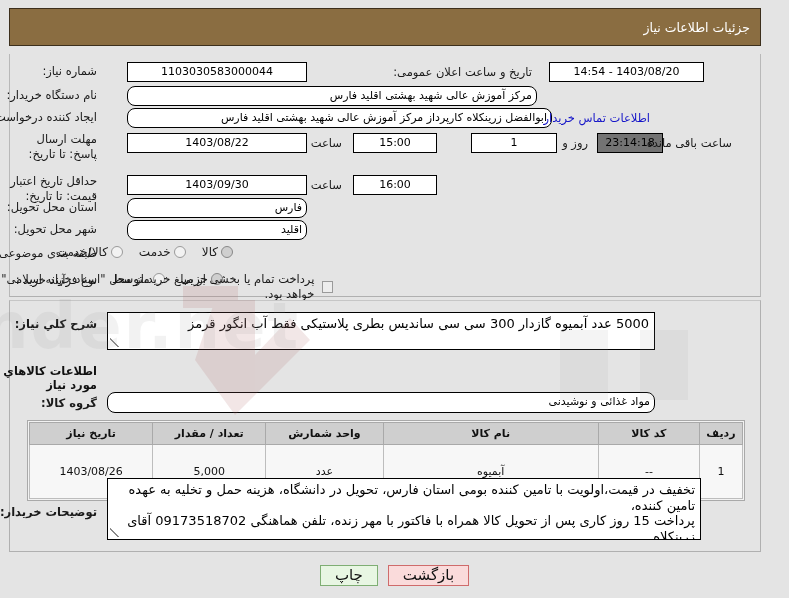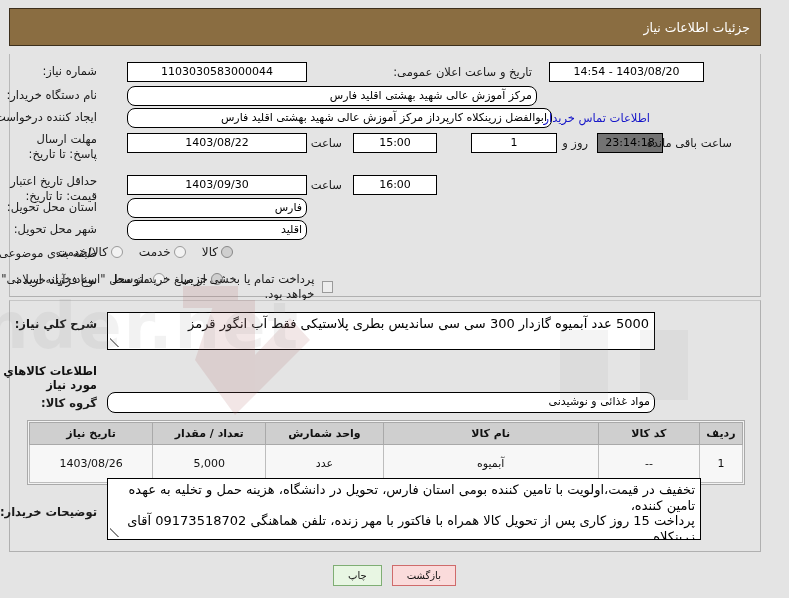"1403/08/26" table.grid td { padding: 8px 4px -> 16px 4px }
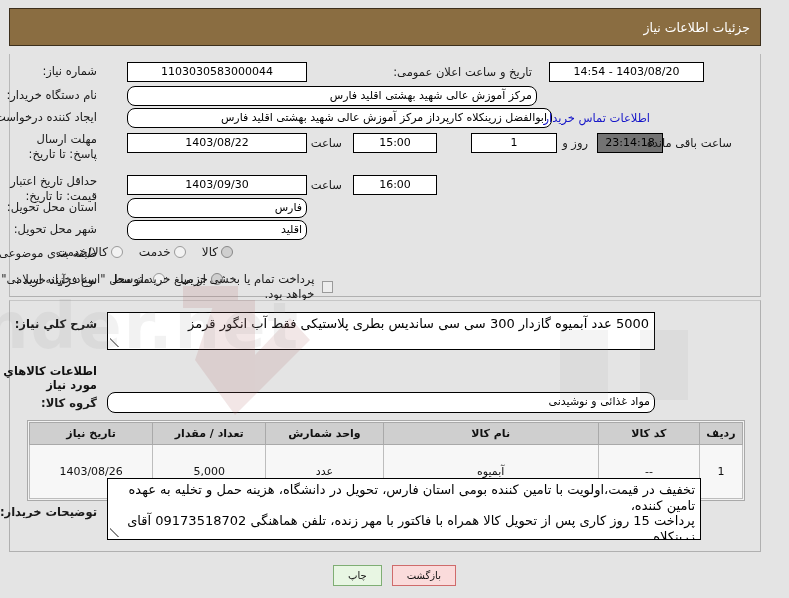"چاپ" .btn { font-size: 10px -> 15px }
